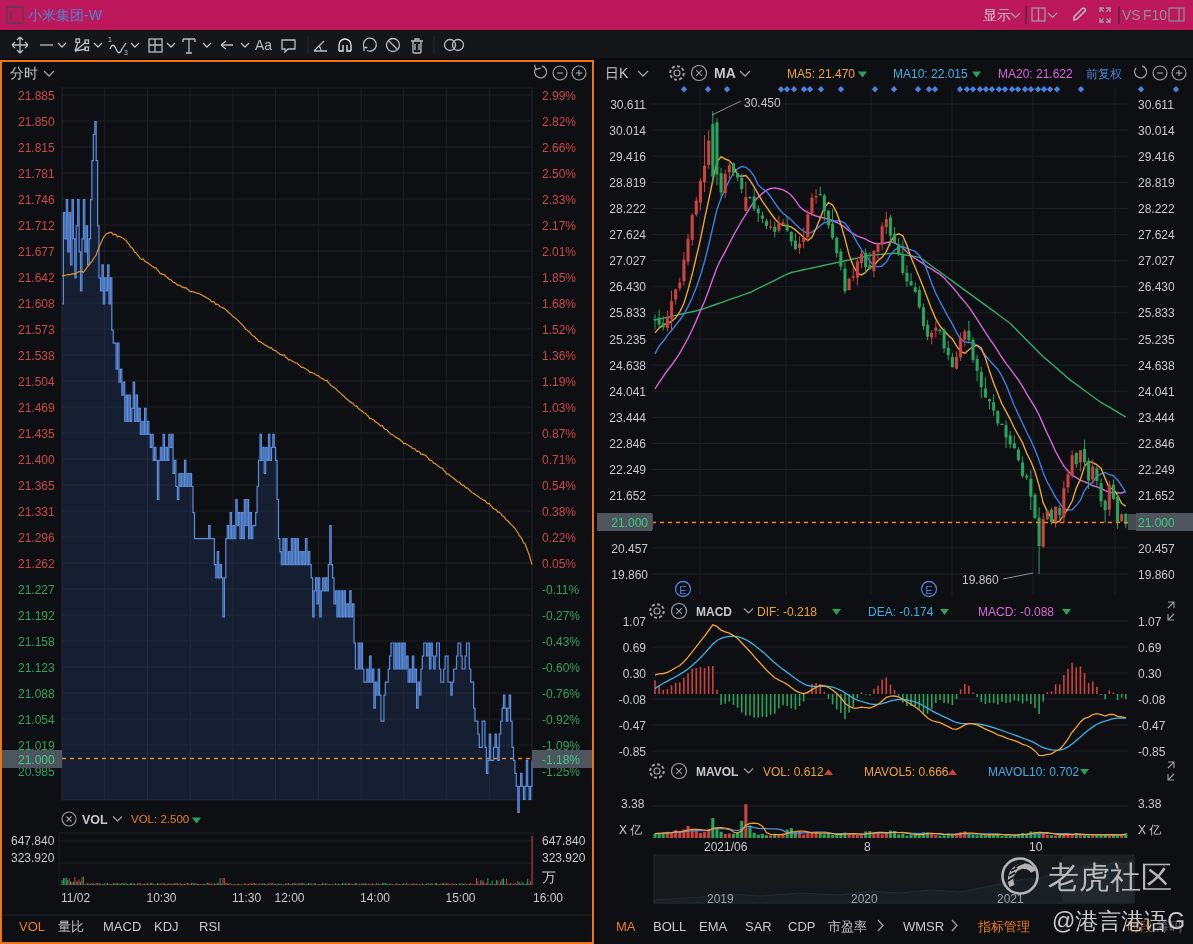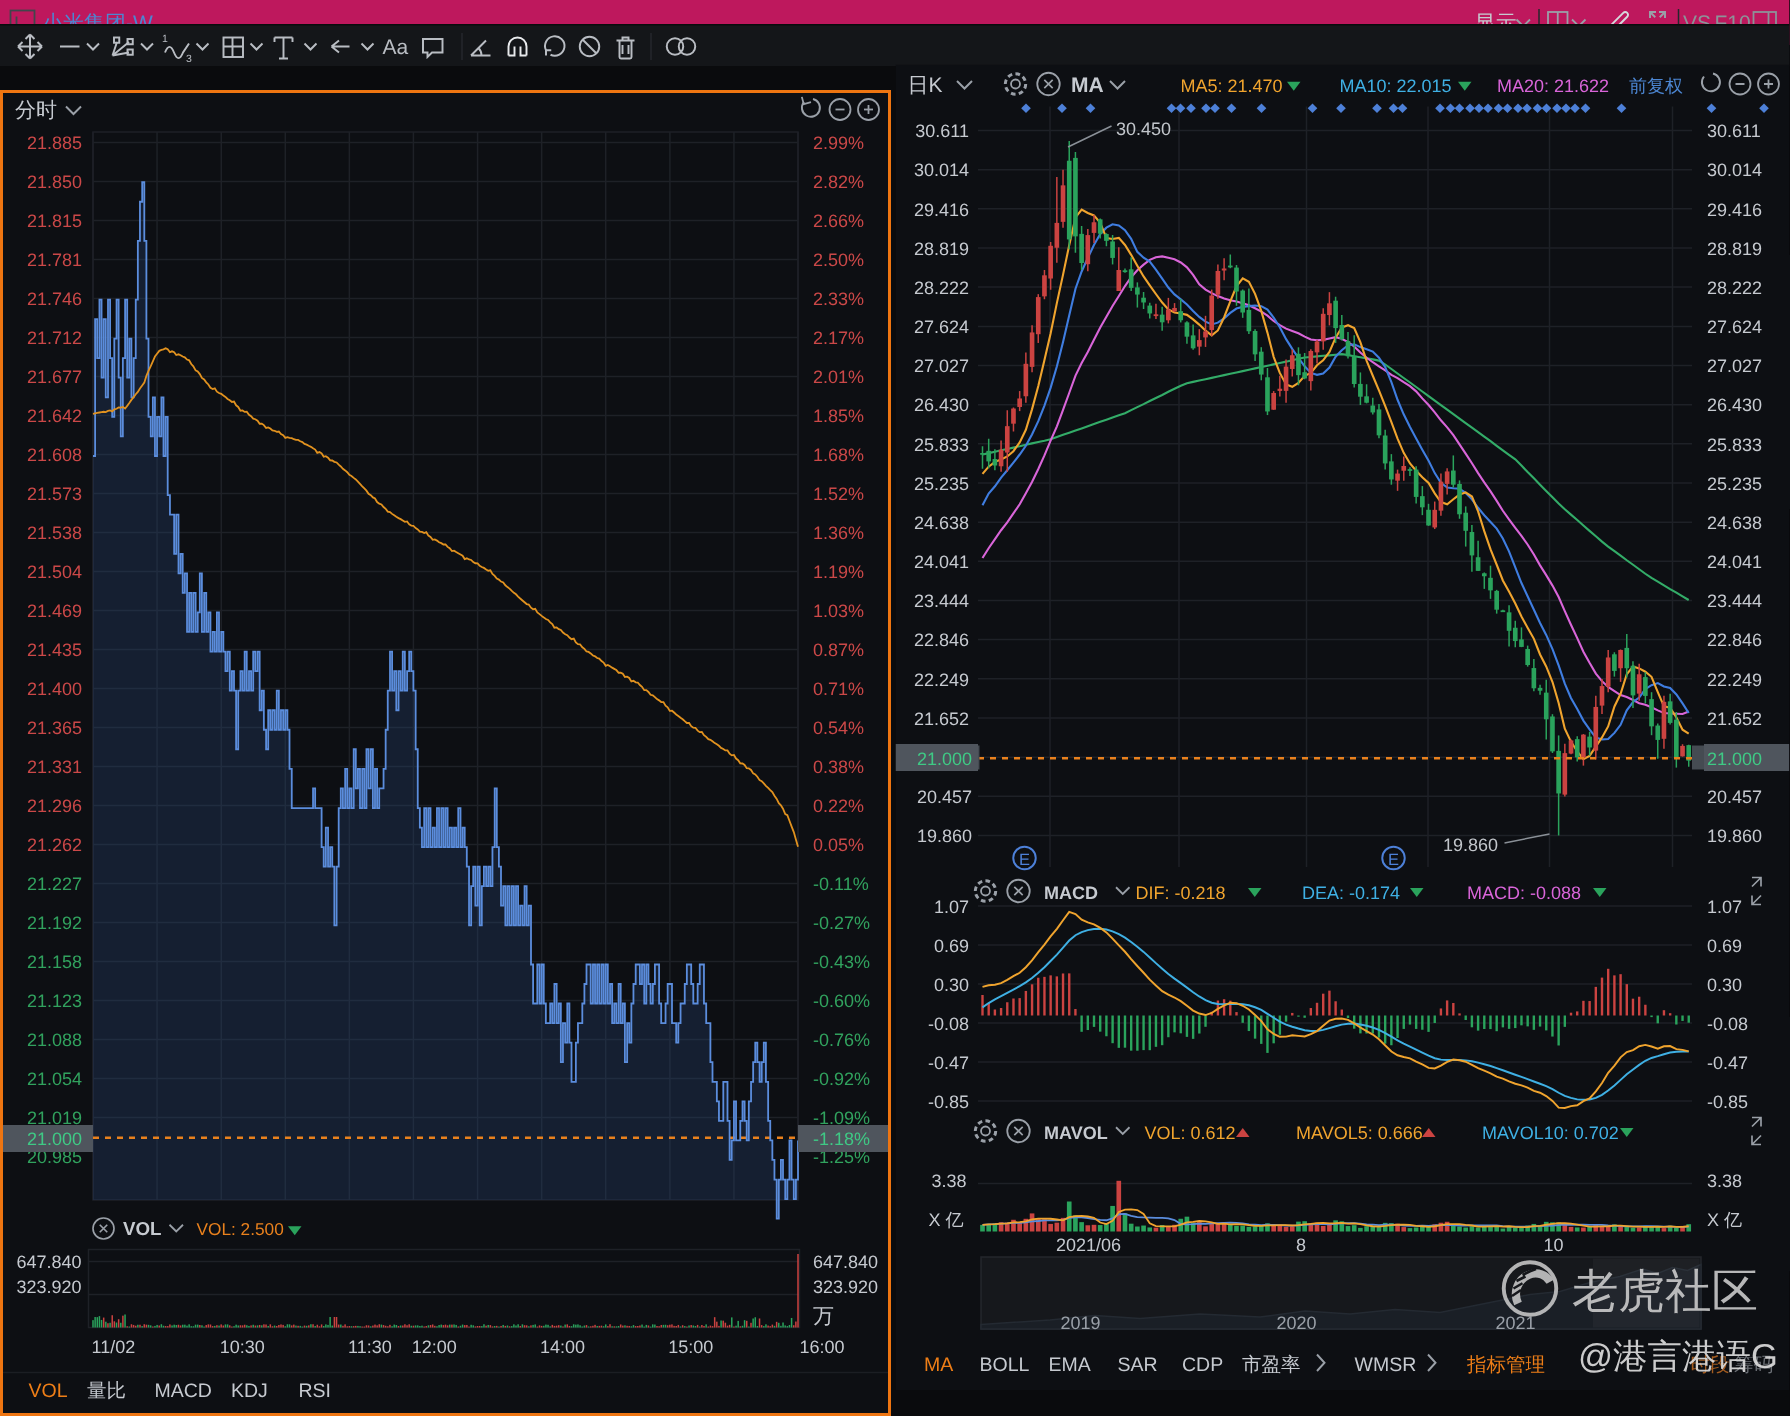"Aa" div { top: 16px -> 30px }
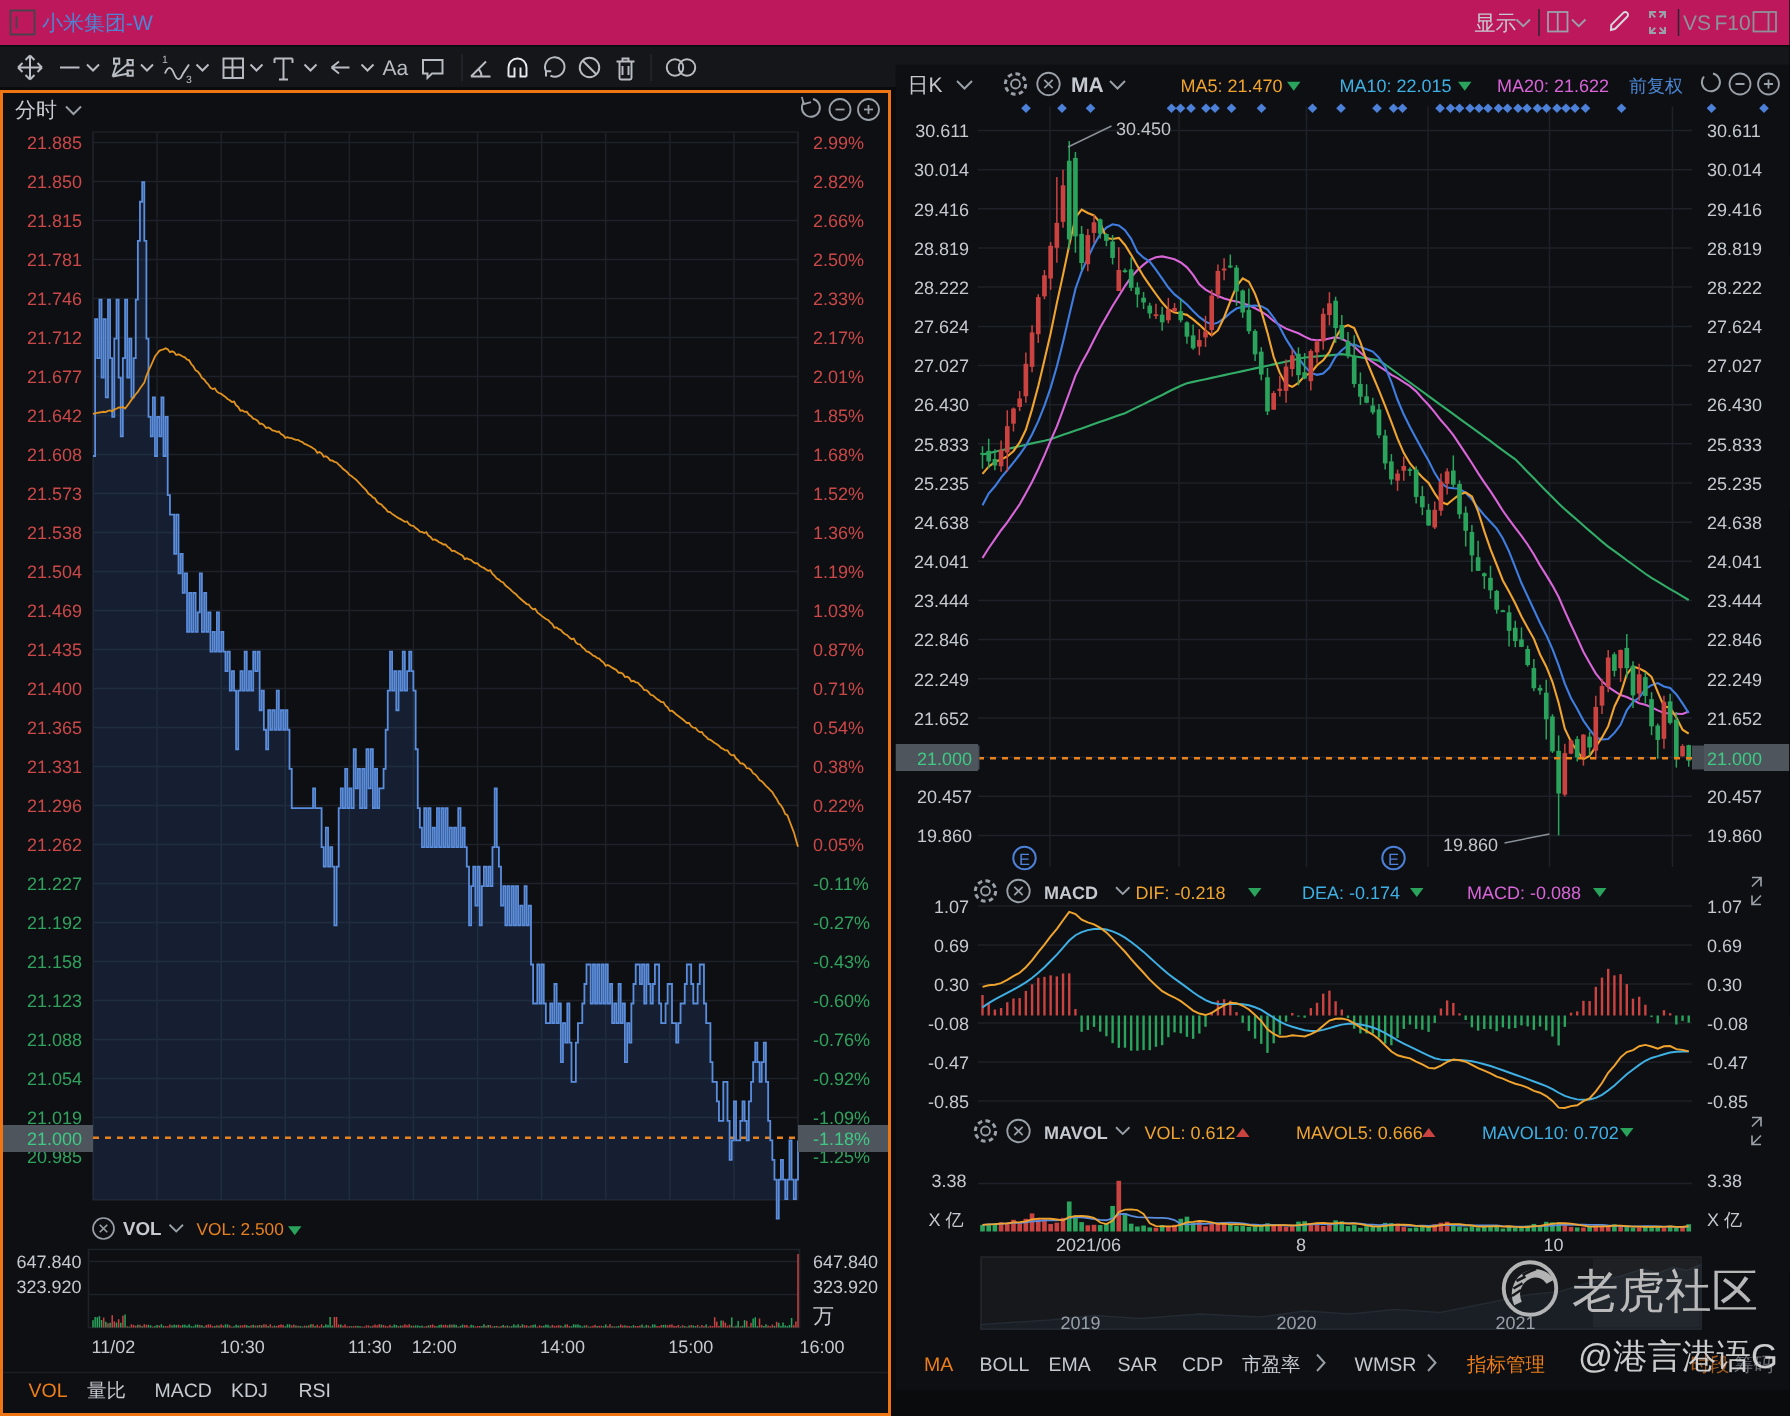"日K" div { top: 43px -> 60px }
